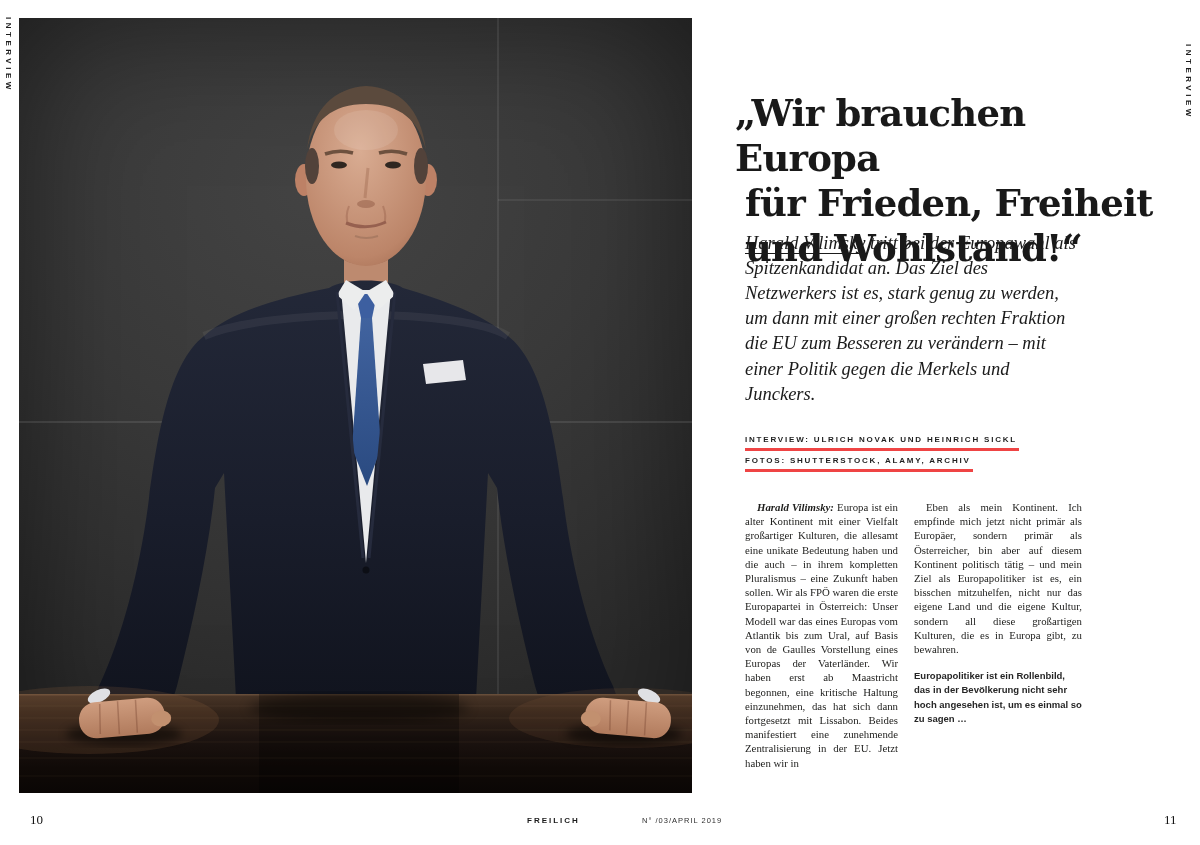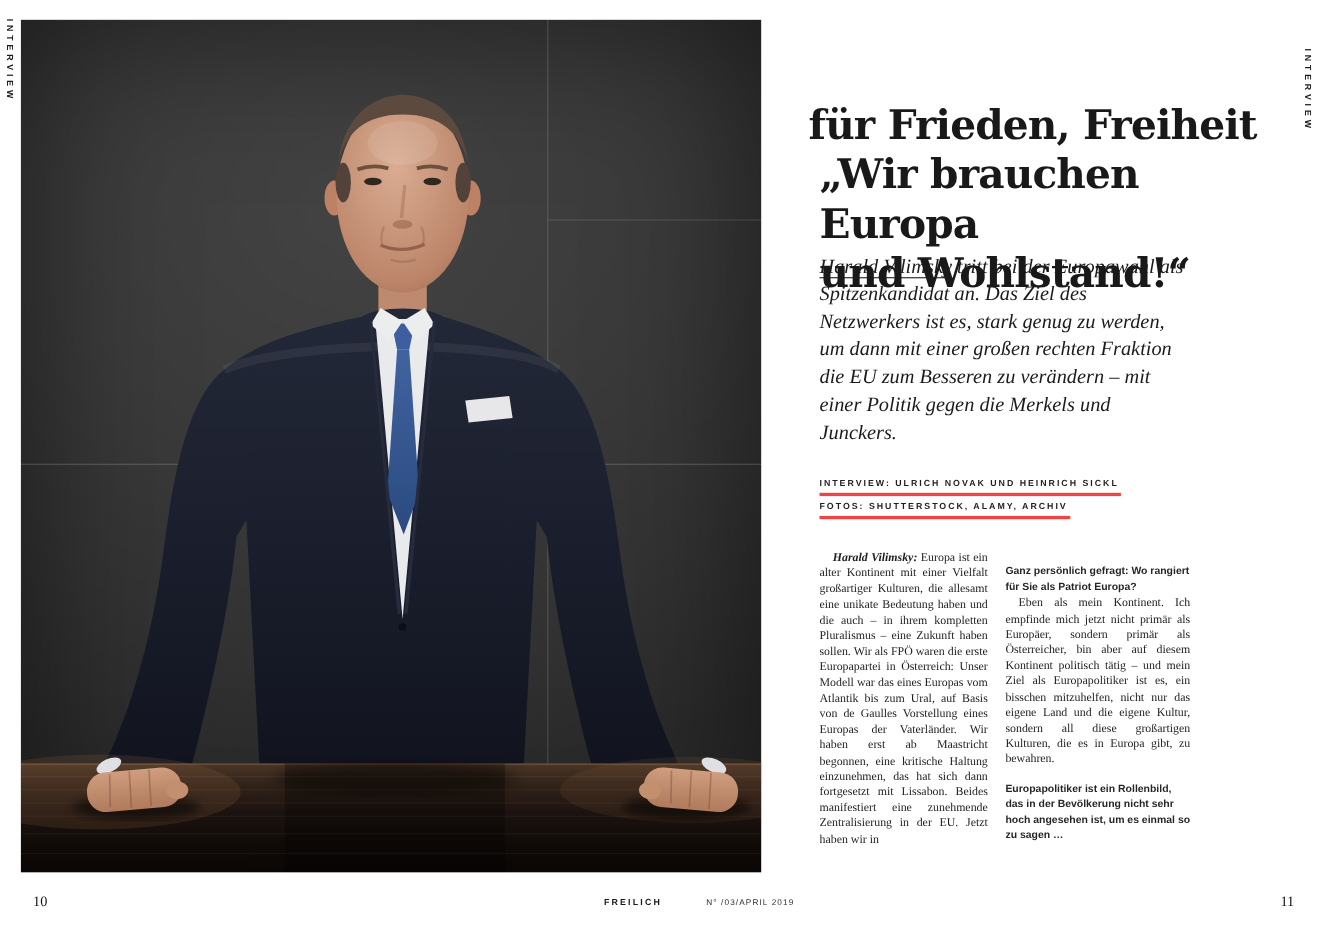"für Frieden, Freiheit" span { order: before "„Wir brauchen Europa" -> after "„Wir brauchen Europa" }
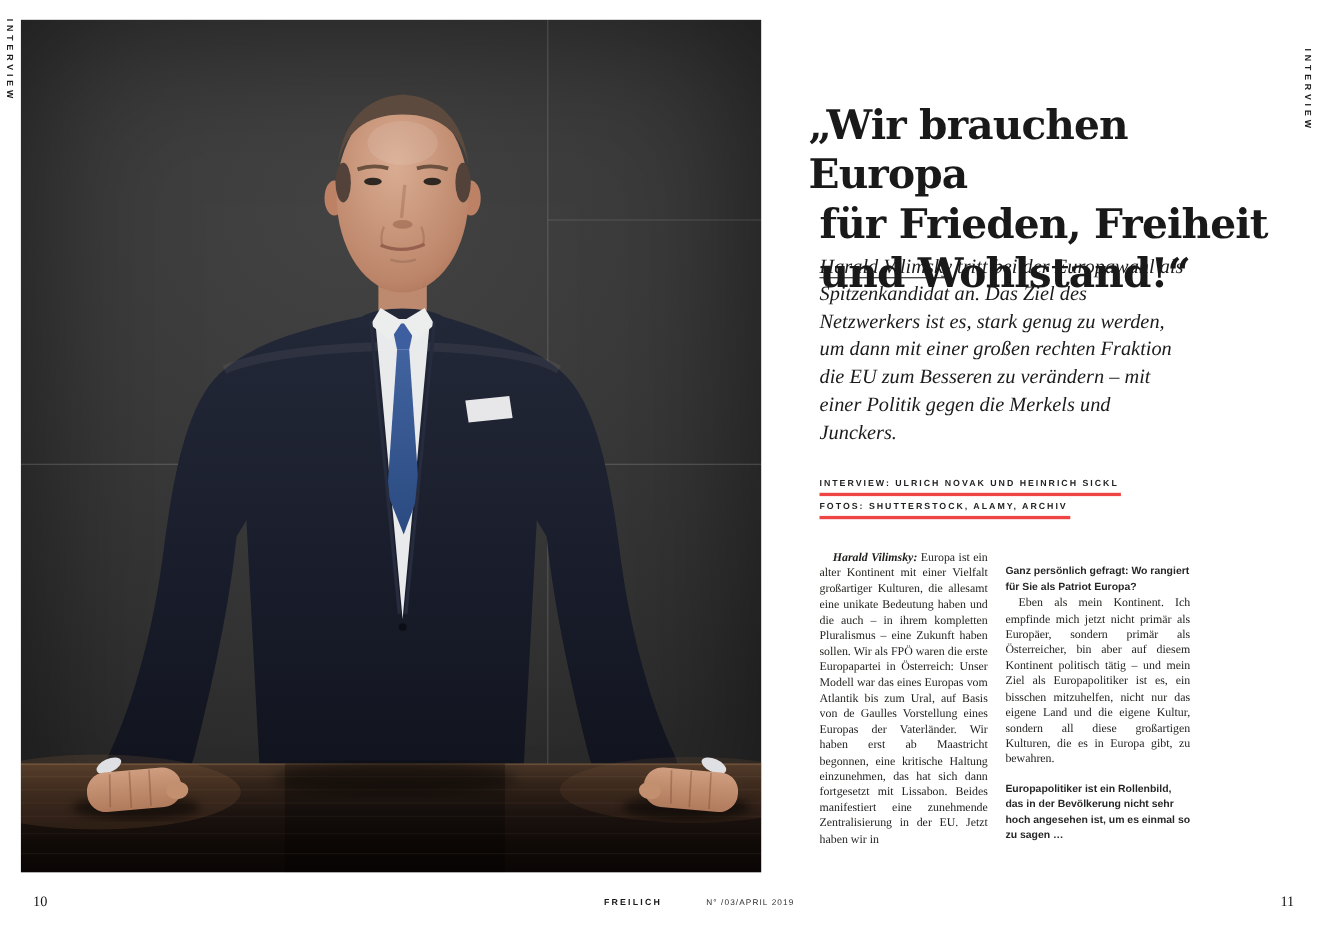"Ganz persönlich gefragt: Wo rangiert" p.q { html: <p>Ganz persönlich gefragt: Wo rangiert für Sie als Patriot Europa?</p> -> none }
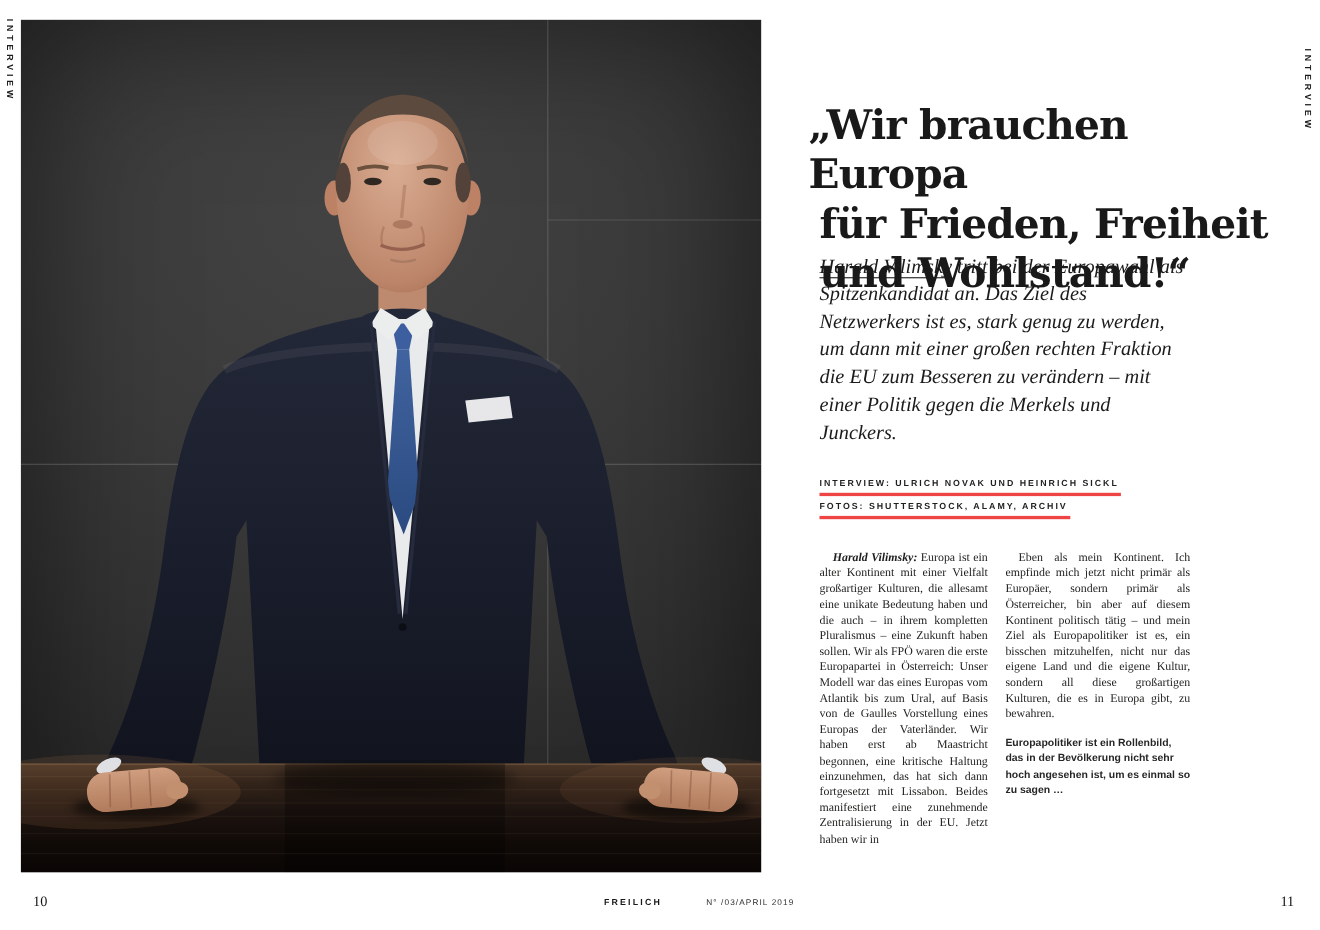"FREILICH" .brand { left: 549px -> 527px }
